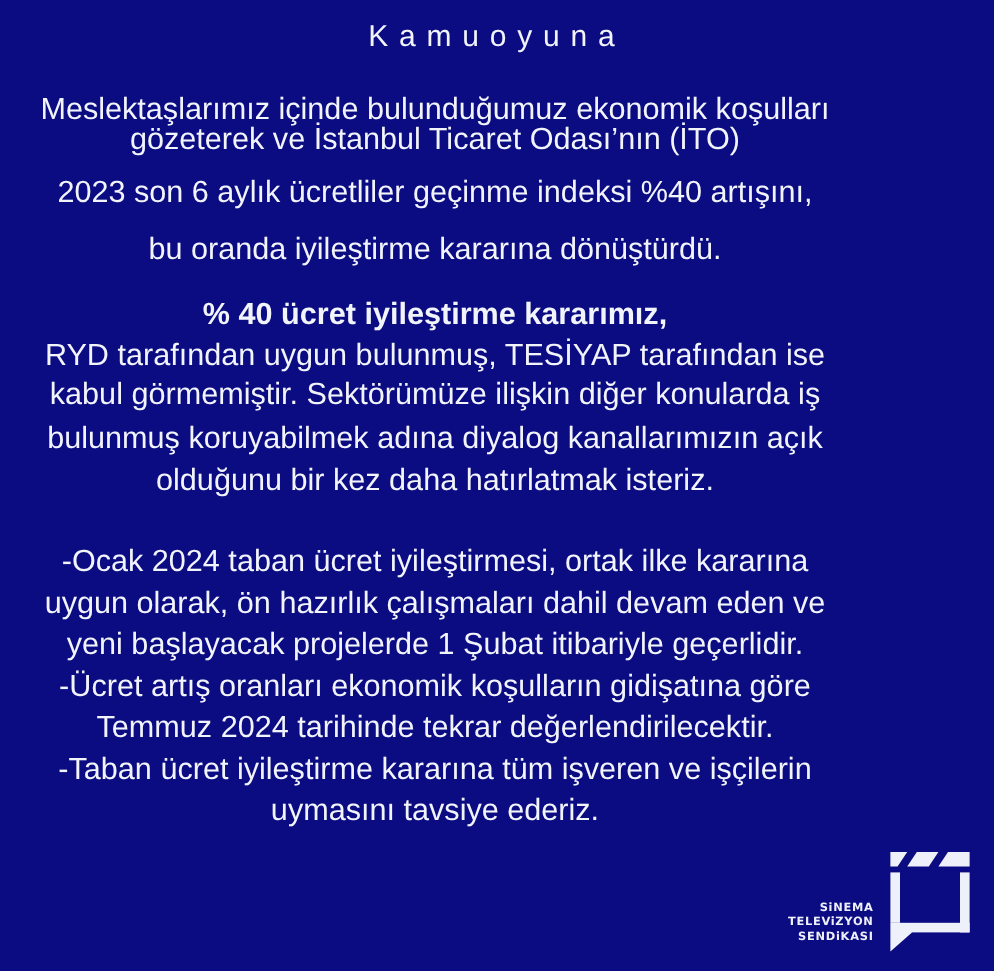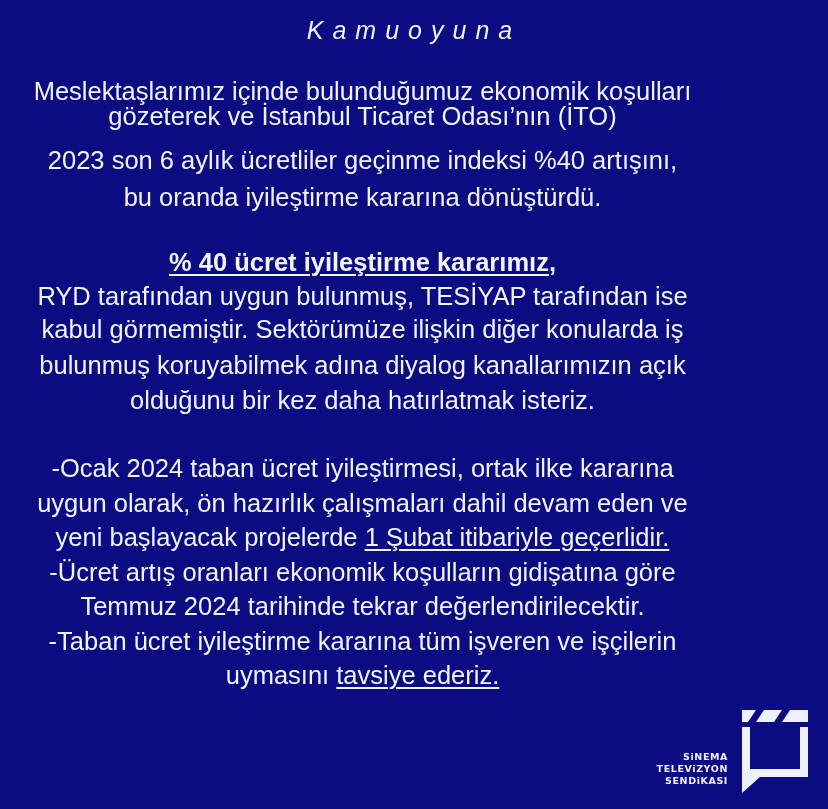"Kamuoyuna" .title { font-style: italic -> none }
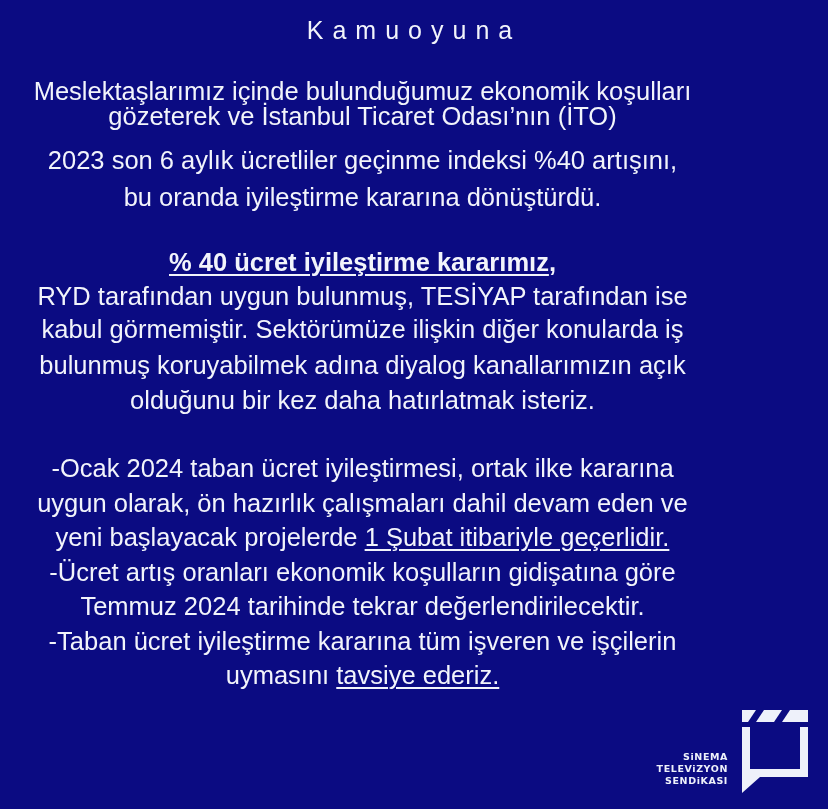"bu oranda iyileştirme kararına" div.line { top: 181px -> 192px }
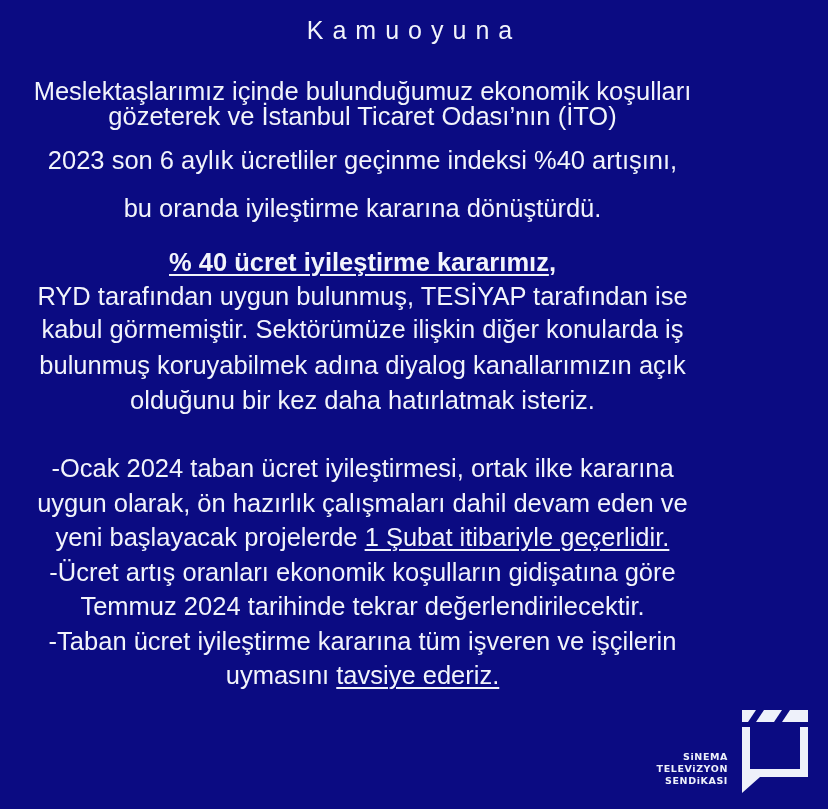"% 40 ücret iyileştirme kararımız" .u { text-decoration: underline -> none }
